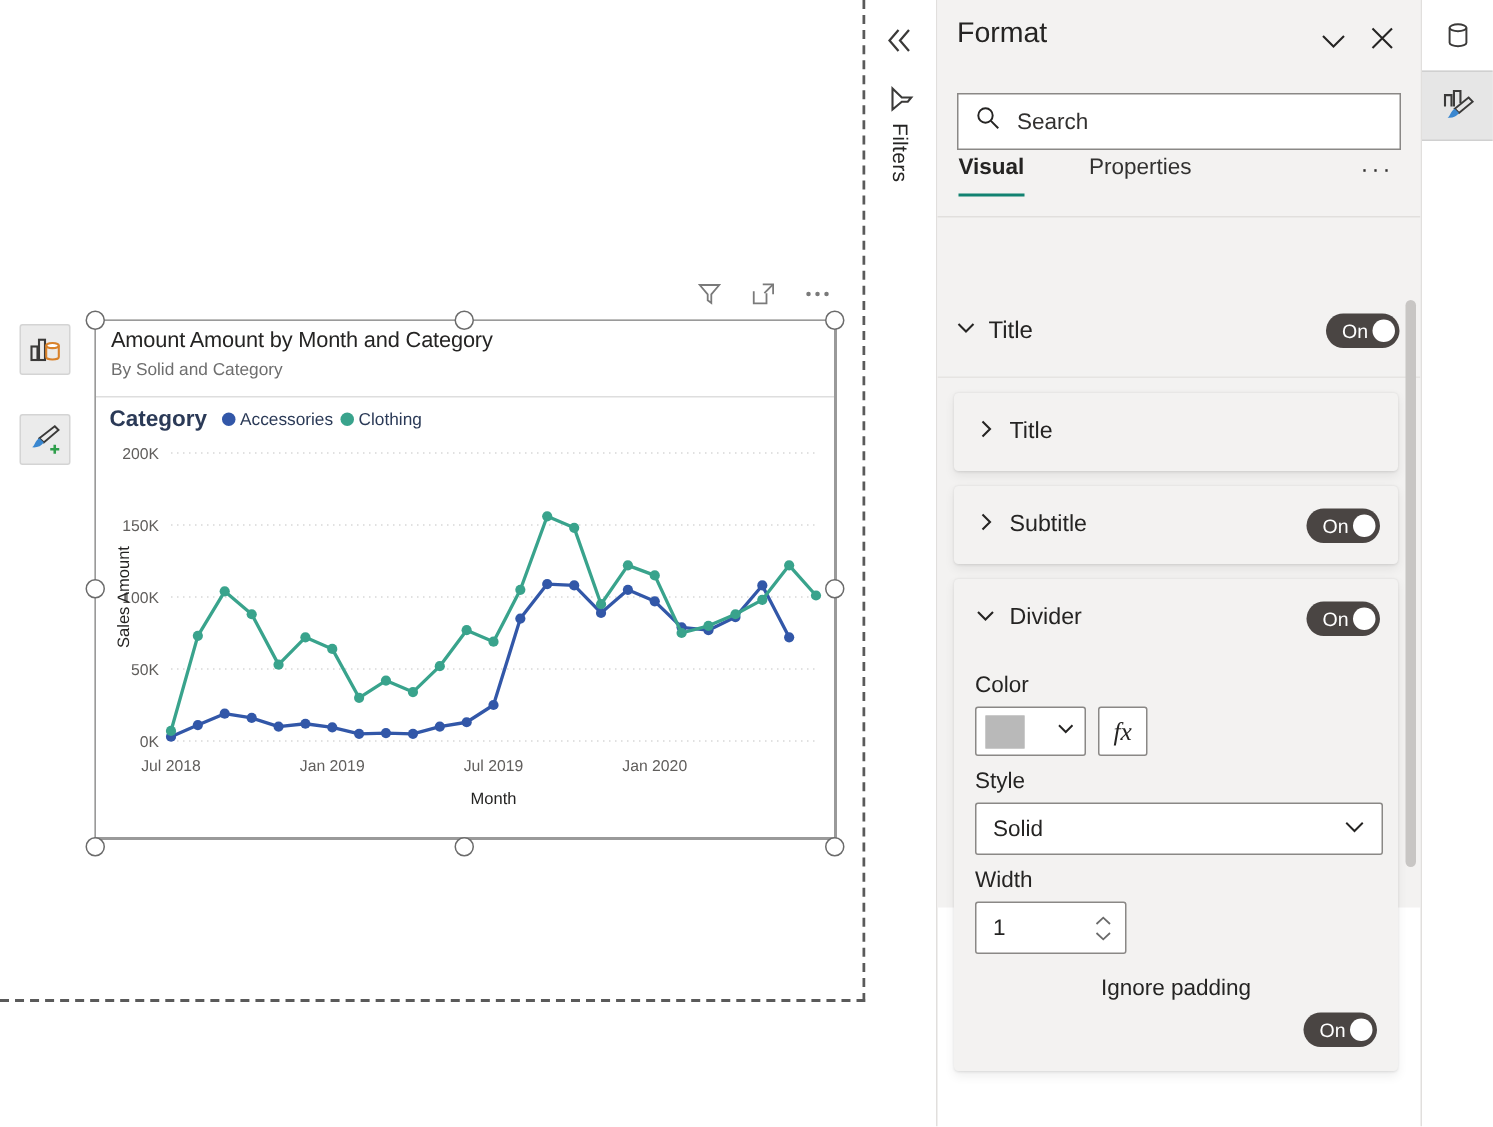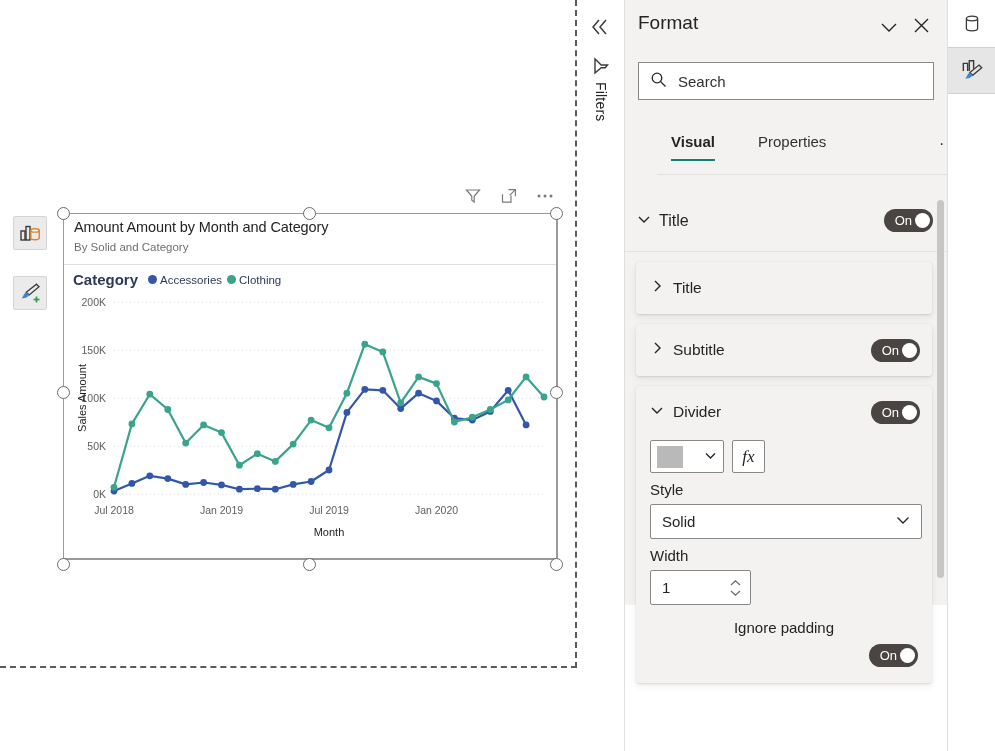"Visual" #tabs { margin-left: 32px -> none; top: 130px -> 100px }
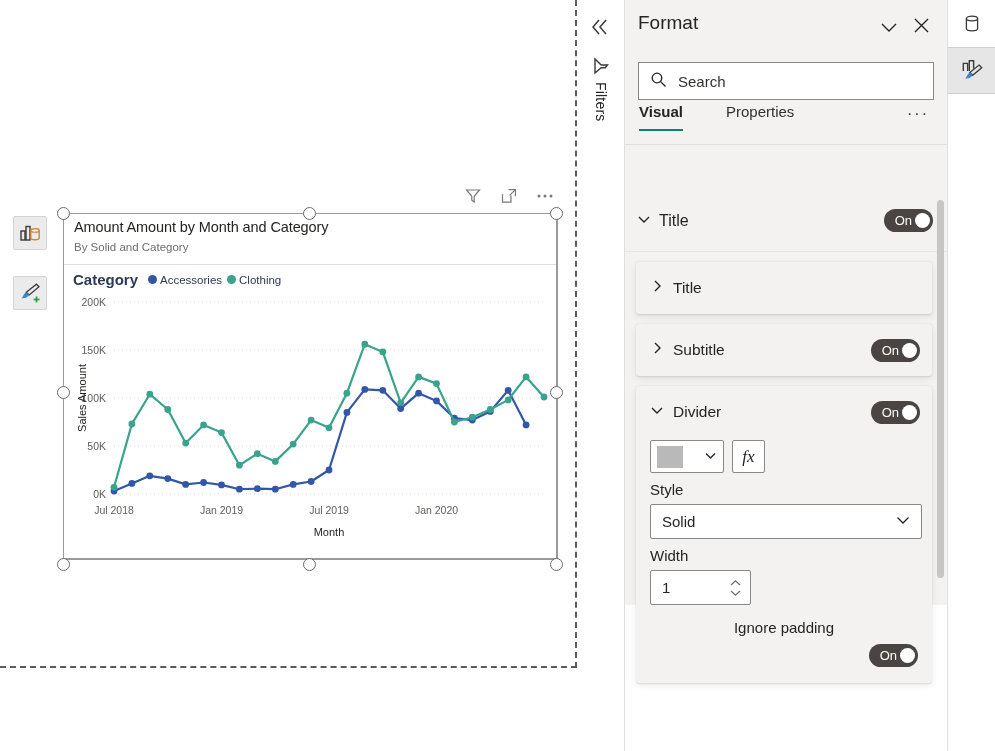"Color" div.fld-label { html: none -> <div>Color</div> }
